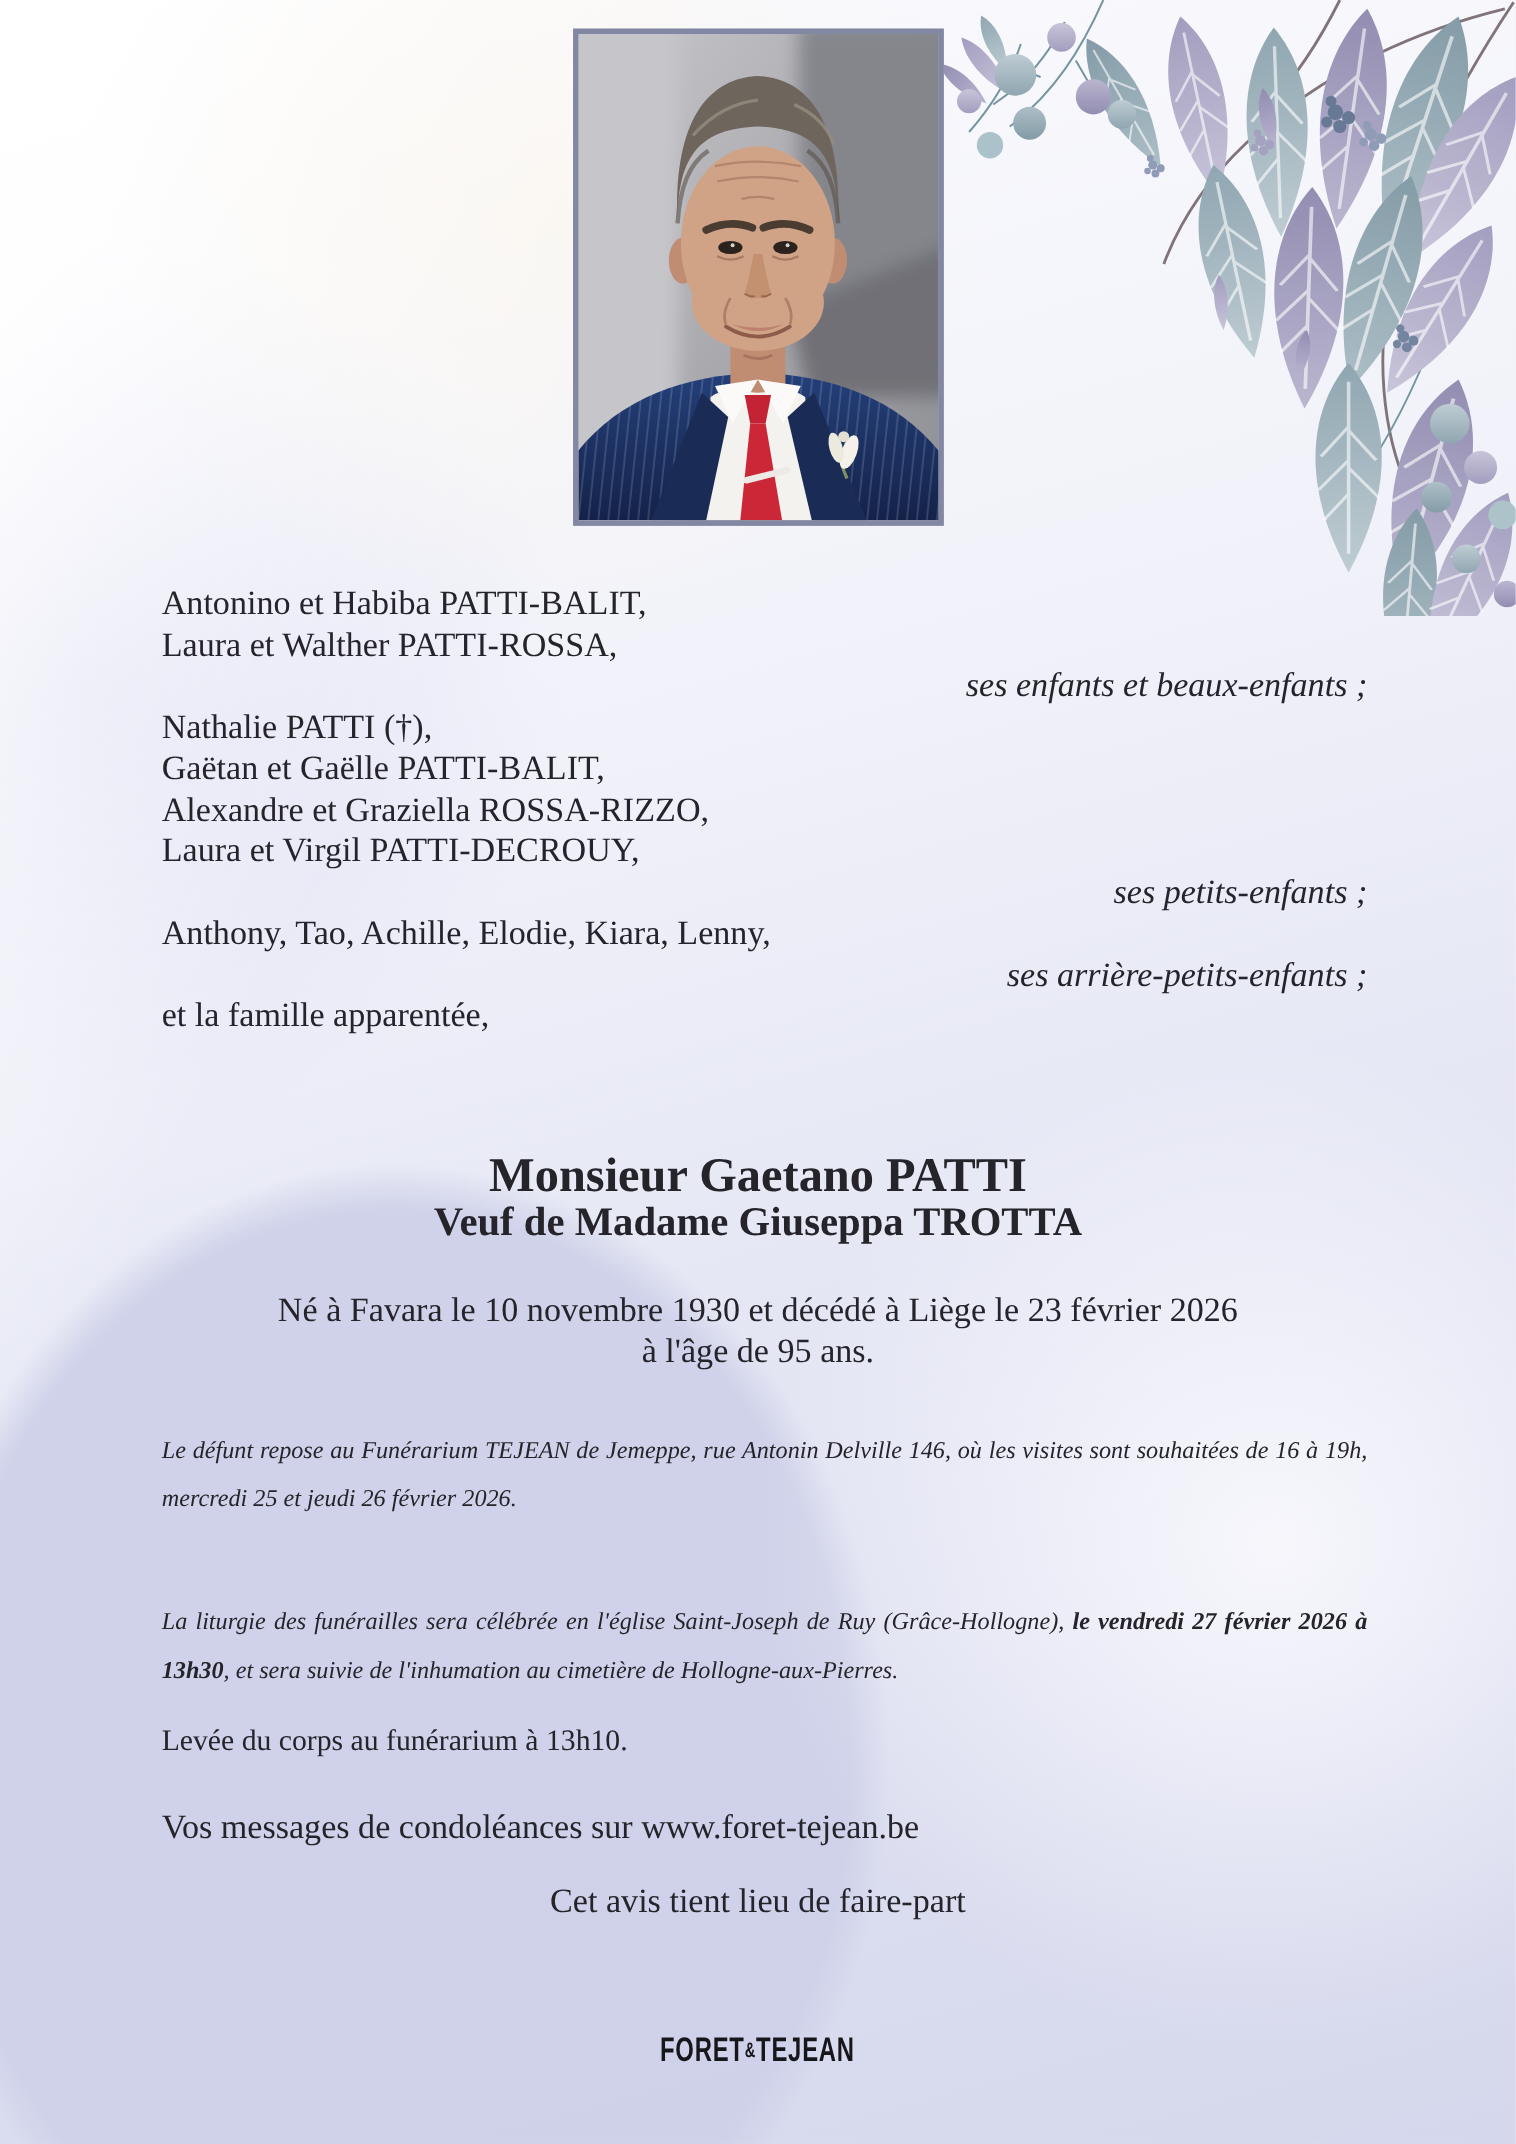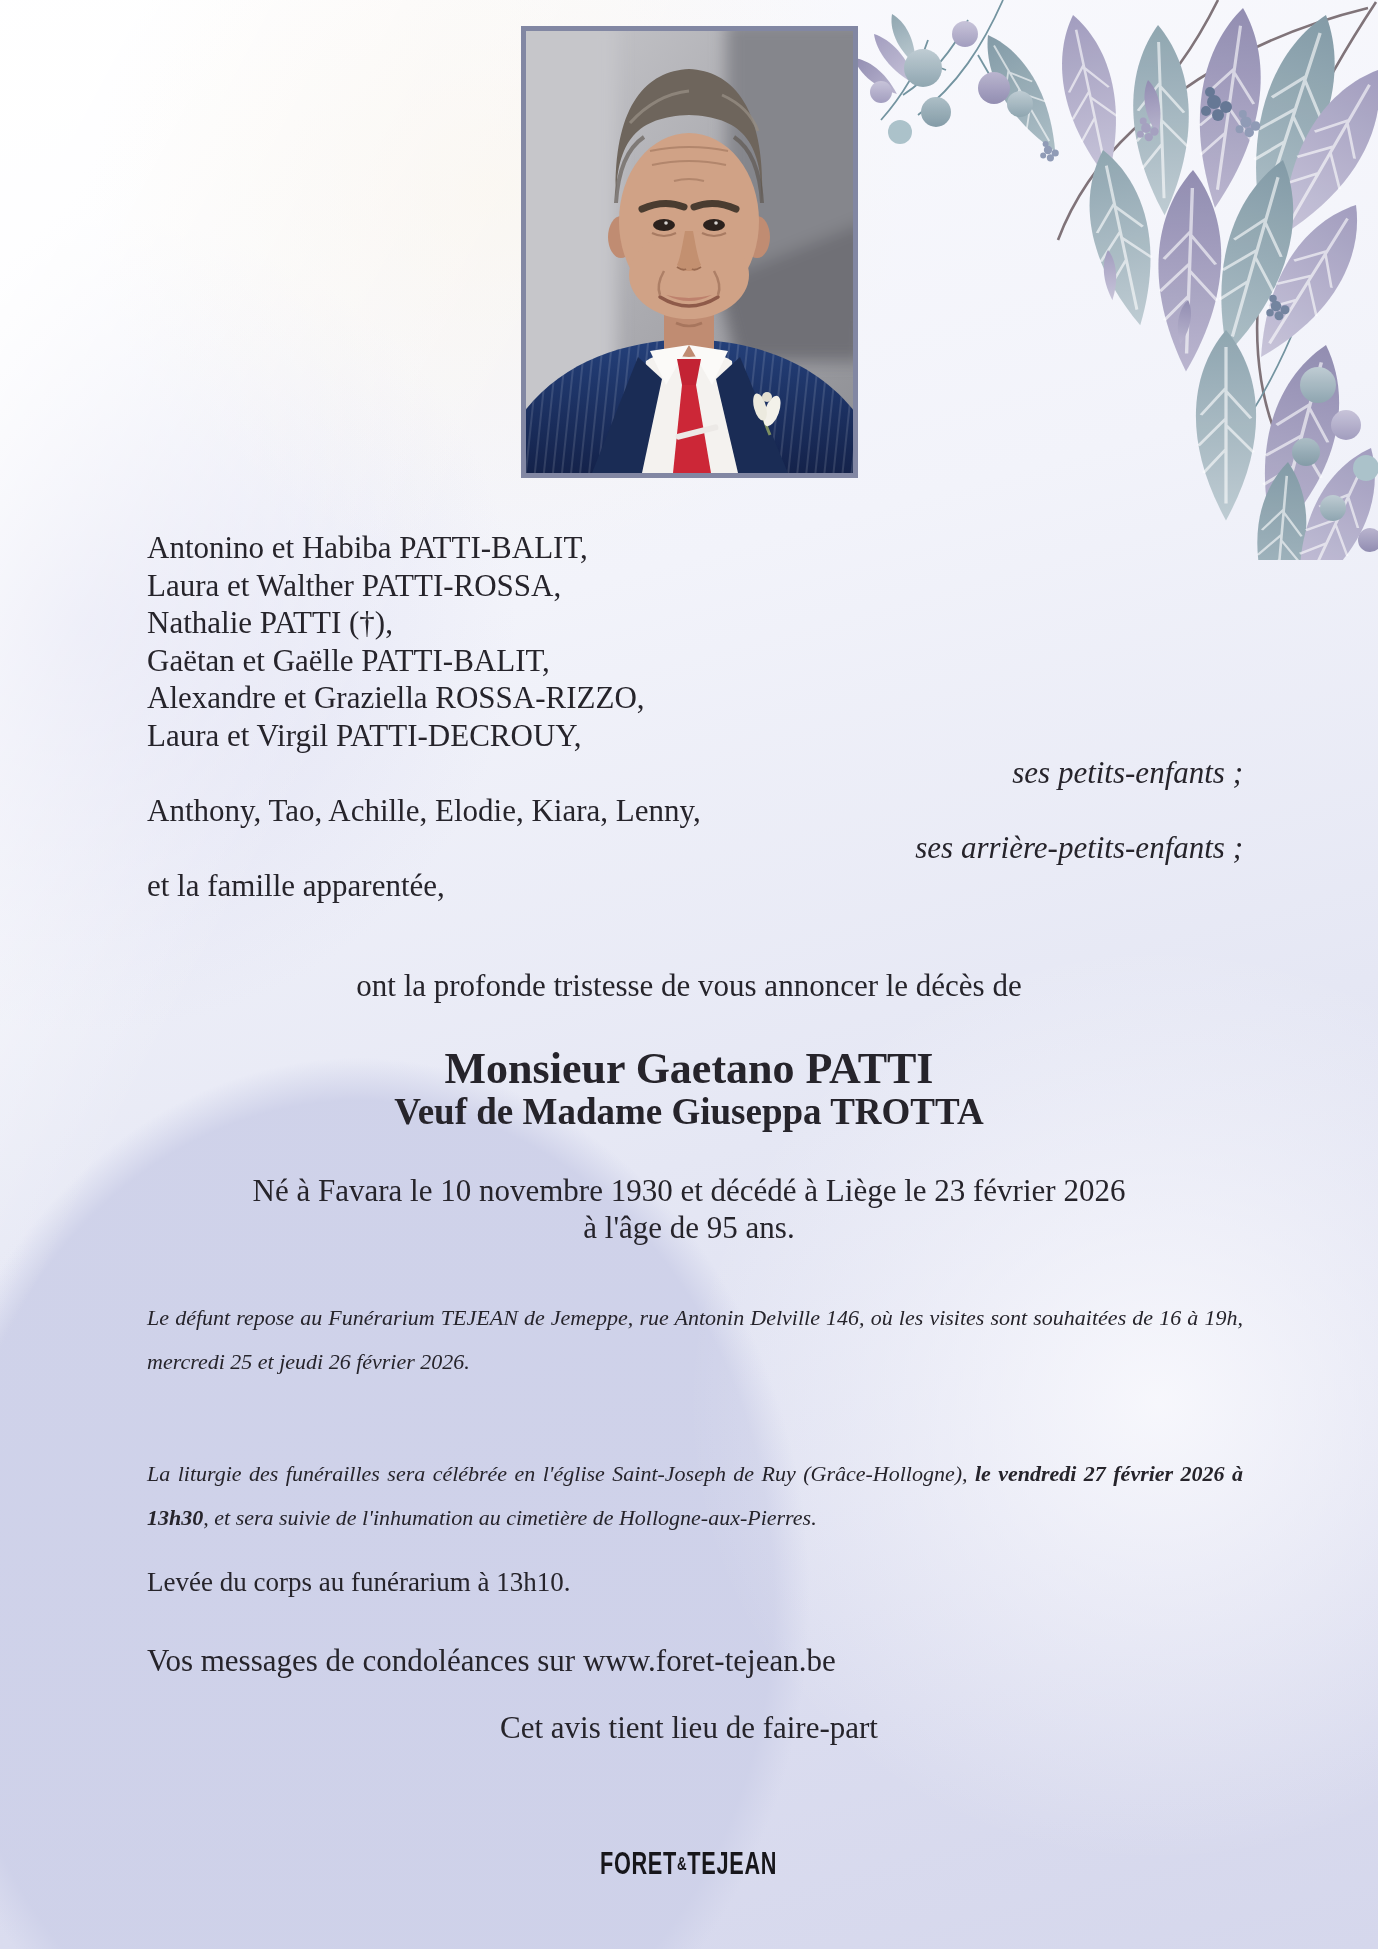"ses enfants et beaux-enfants ;" div.line { html: none -> <div>ses enfants et beaux-enfants ;</div> }
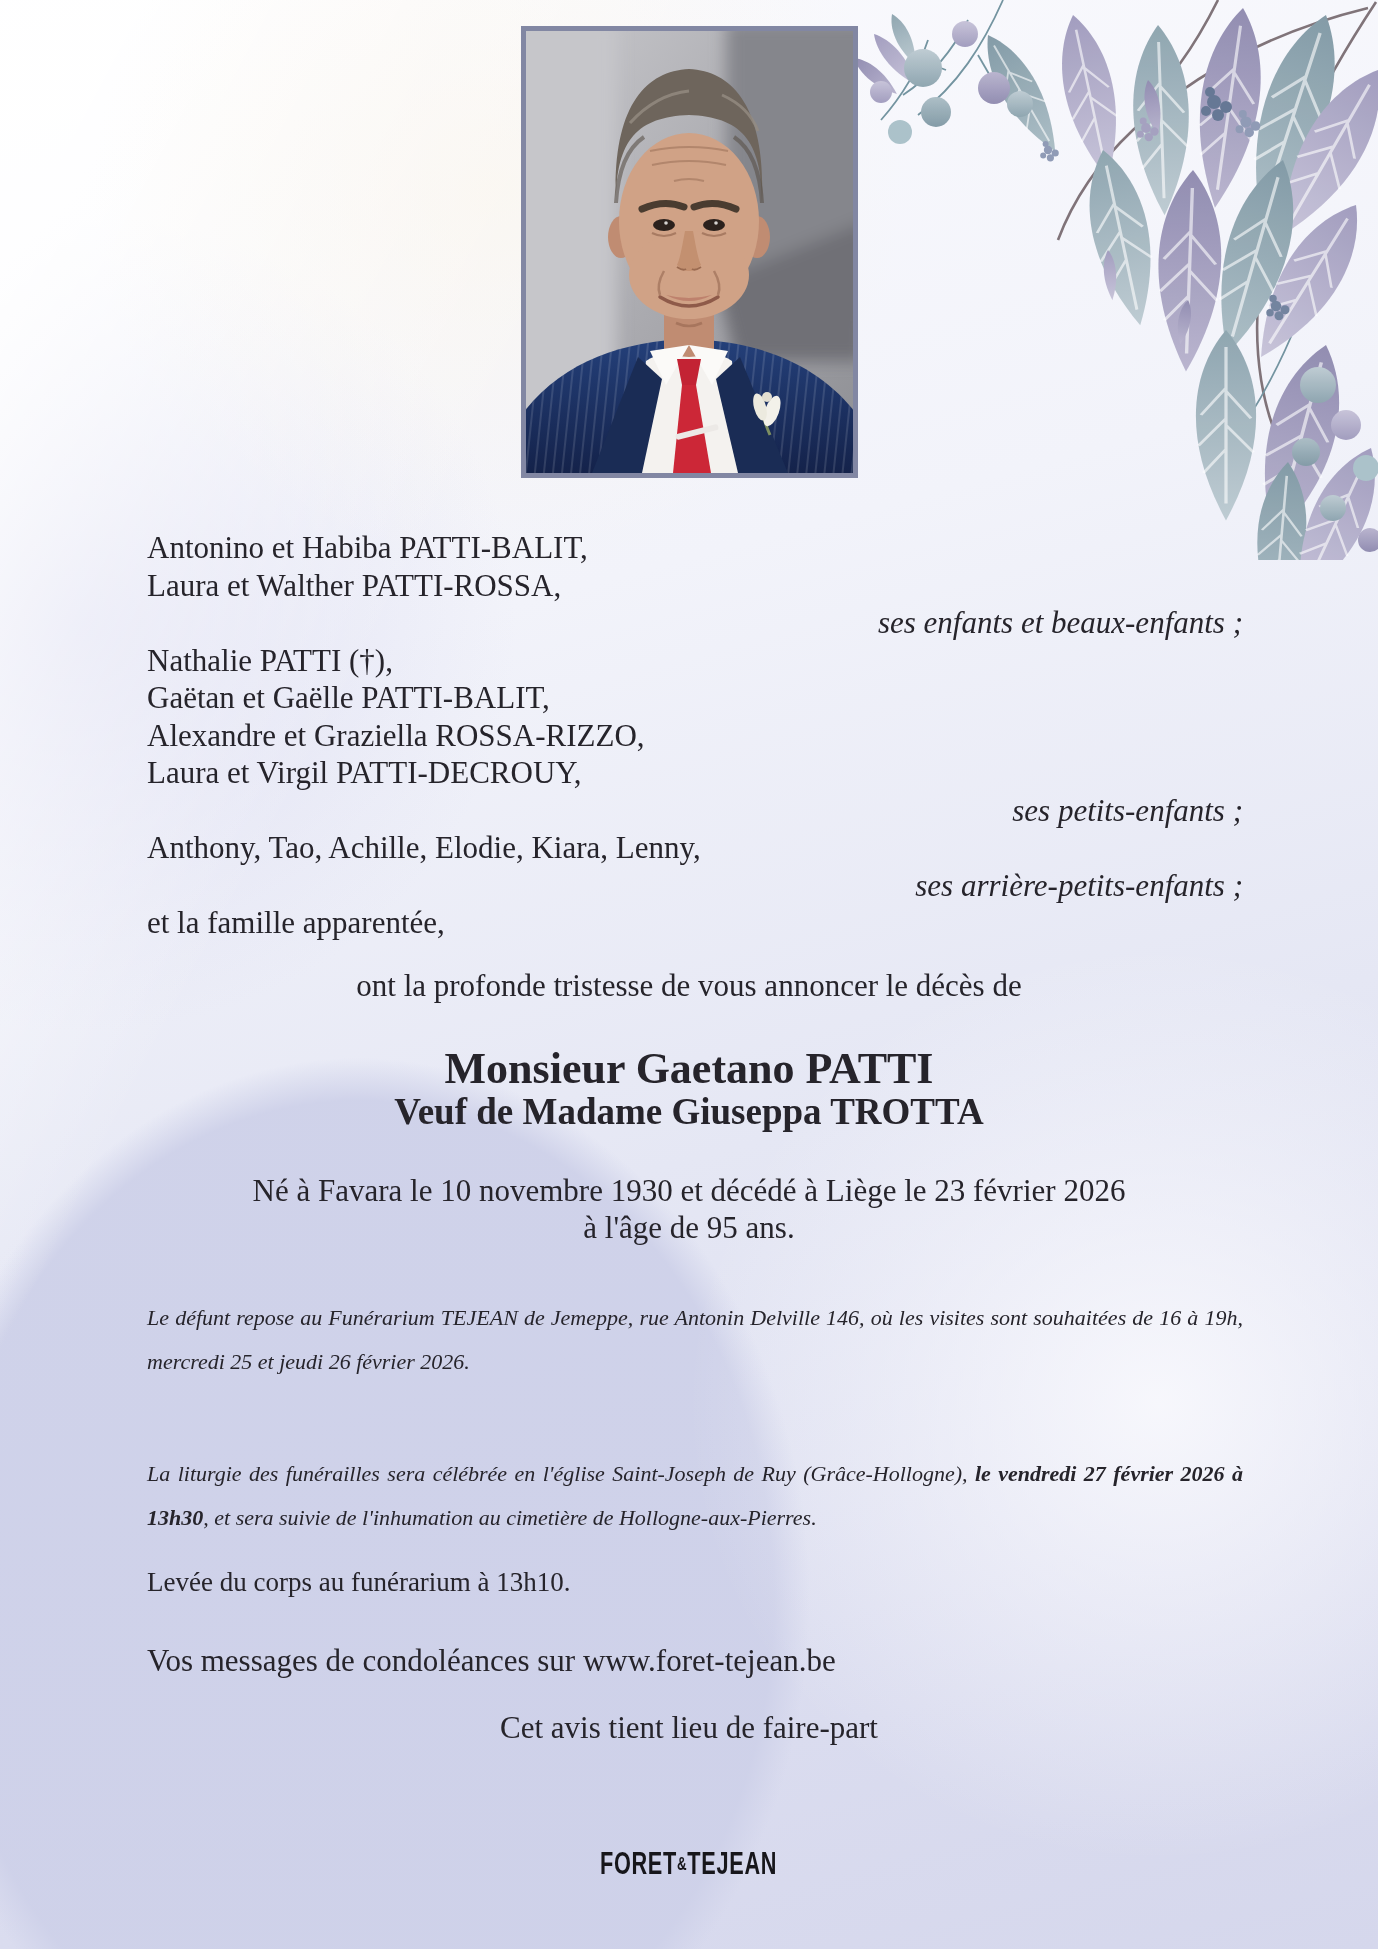"ont la profonde tristesse de" div.abs { html: <div>ont la profonde tristesse de vous annoncer le décès de</div> -> none }
